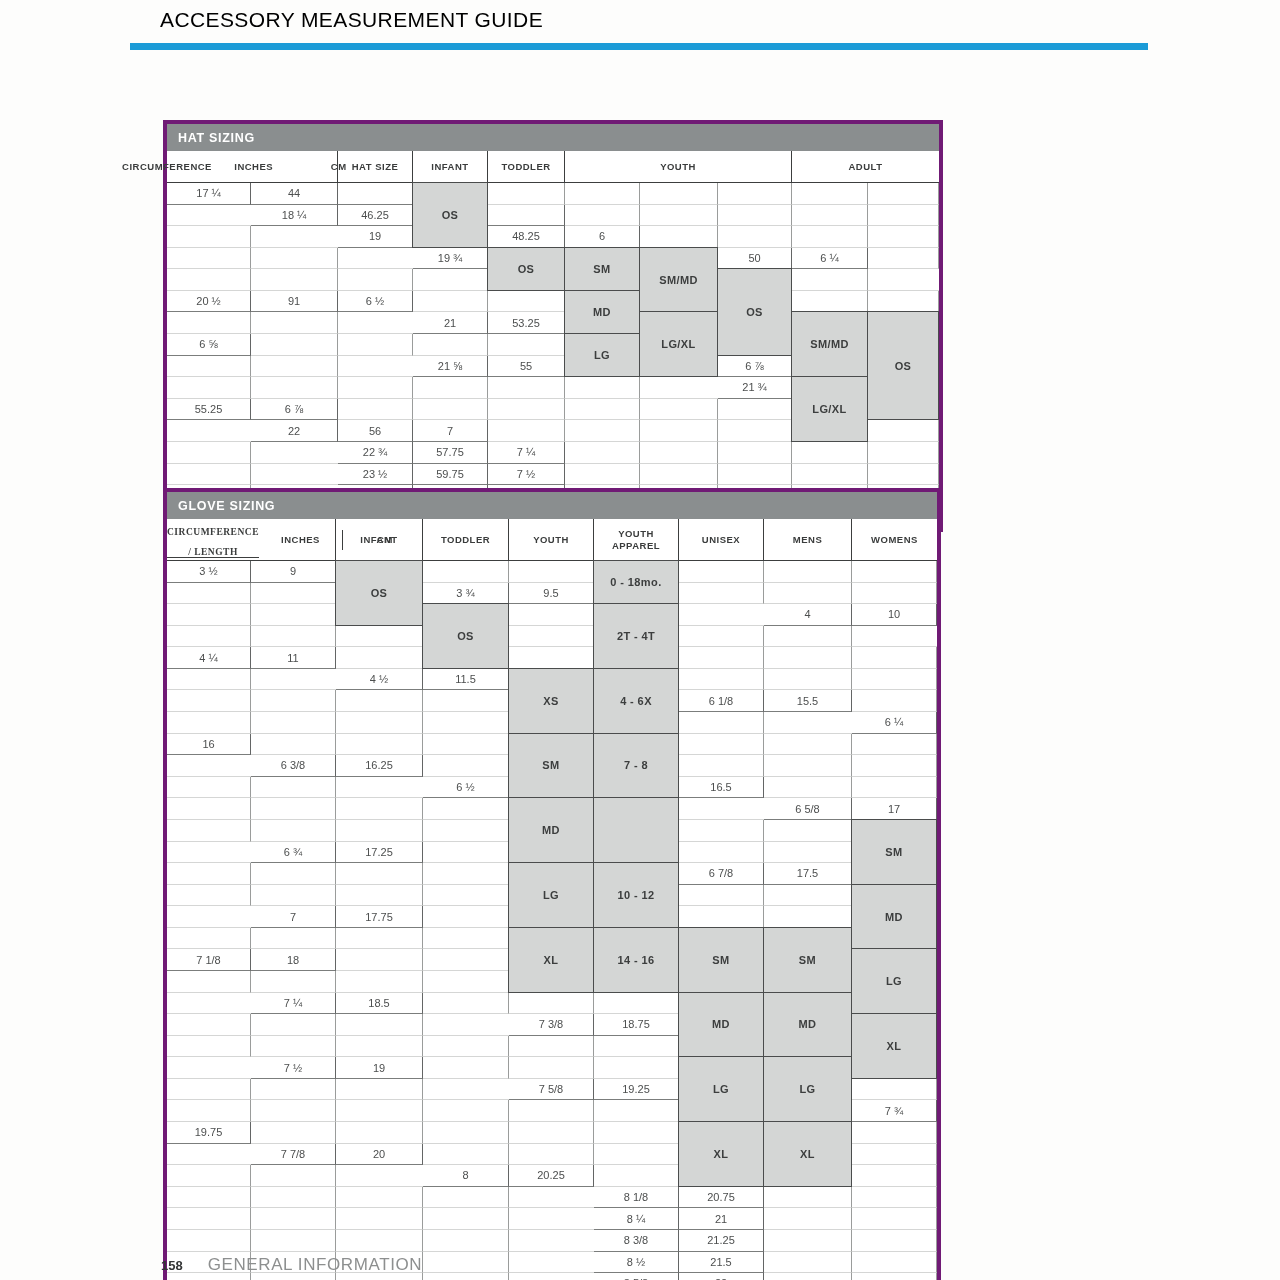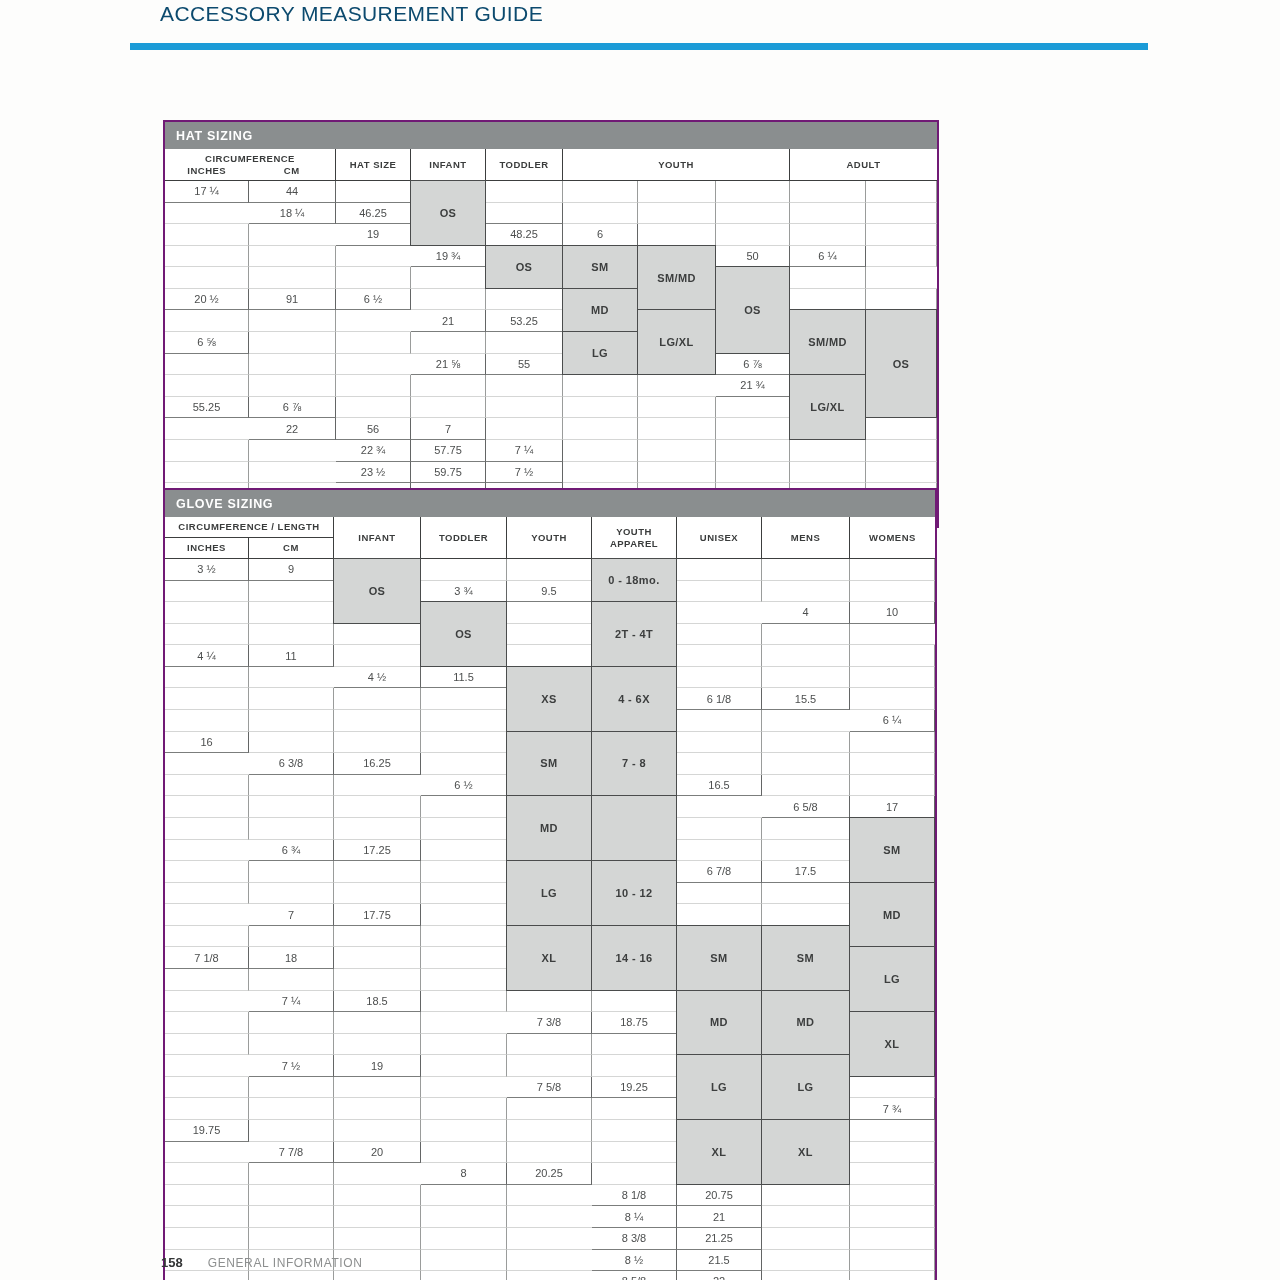"ACCESSORY MEASUREMENT GUIDE" #page-title { color: #0c4a6e -> #000000; top: 2px -> 8px }
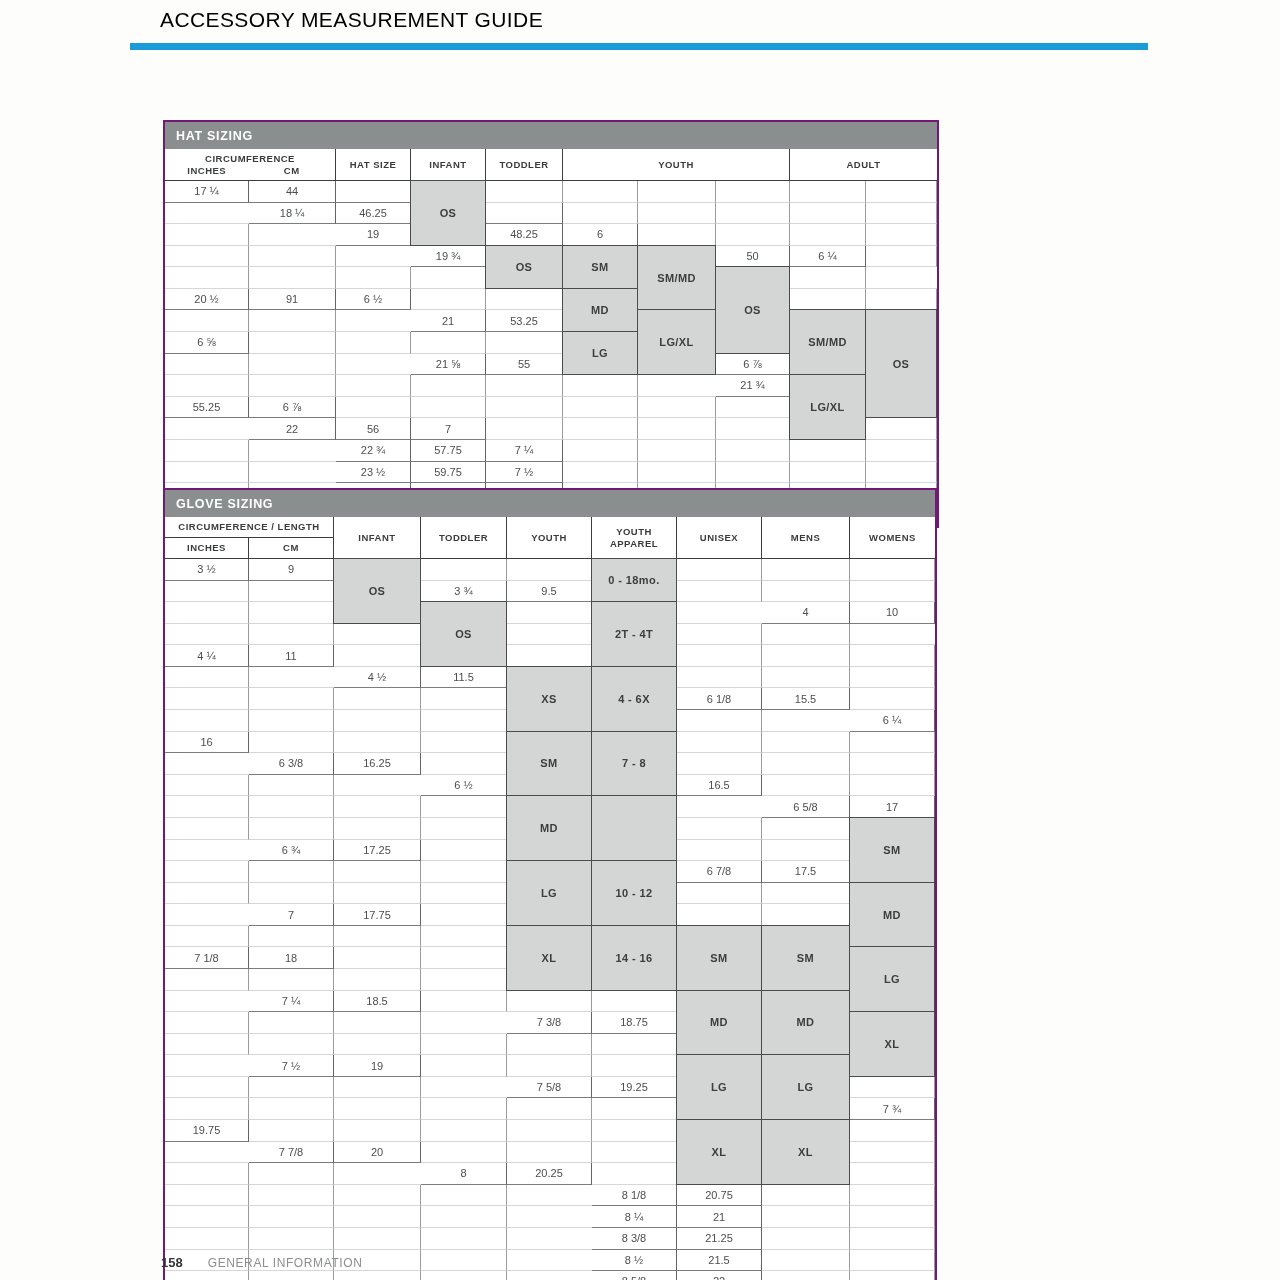"HAT SIZING" .table { border: 2px solid #701a75 -> 4px solid #701a75 }
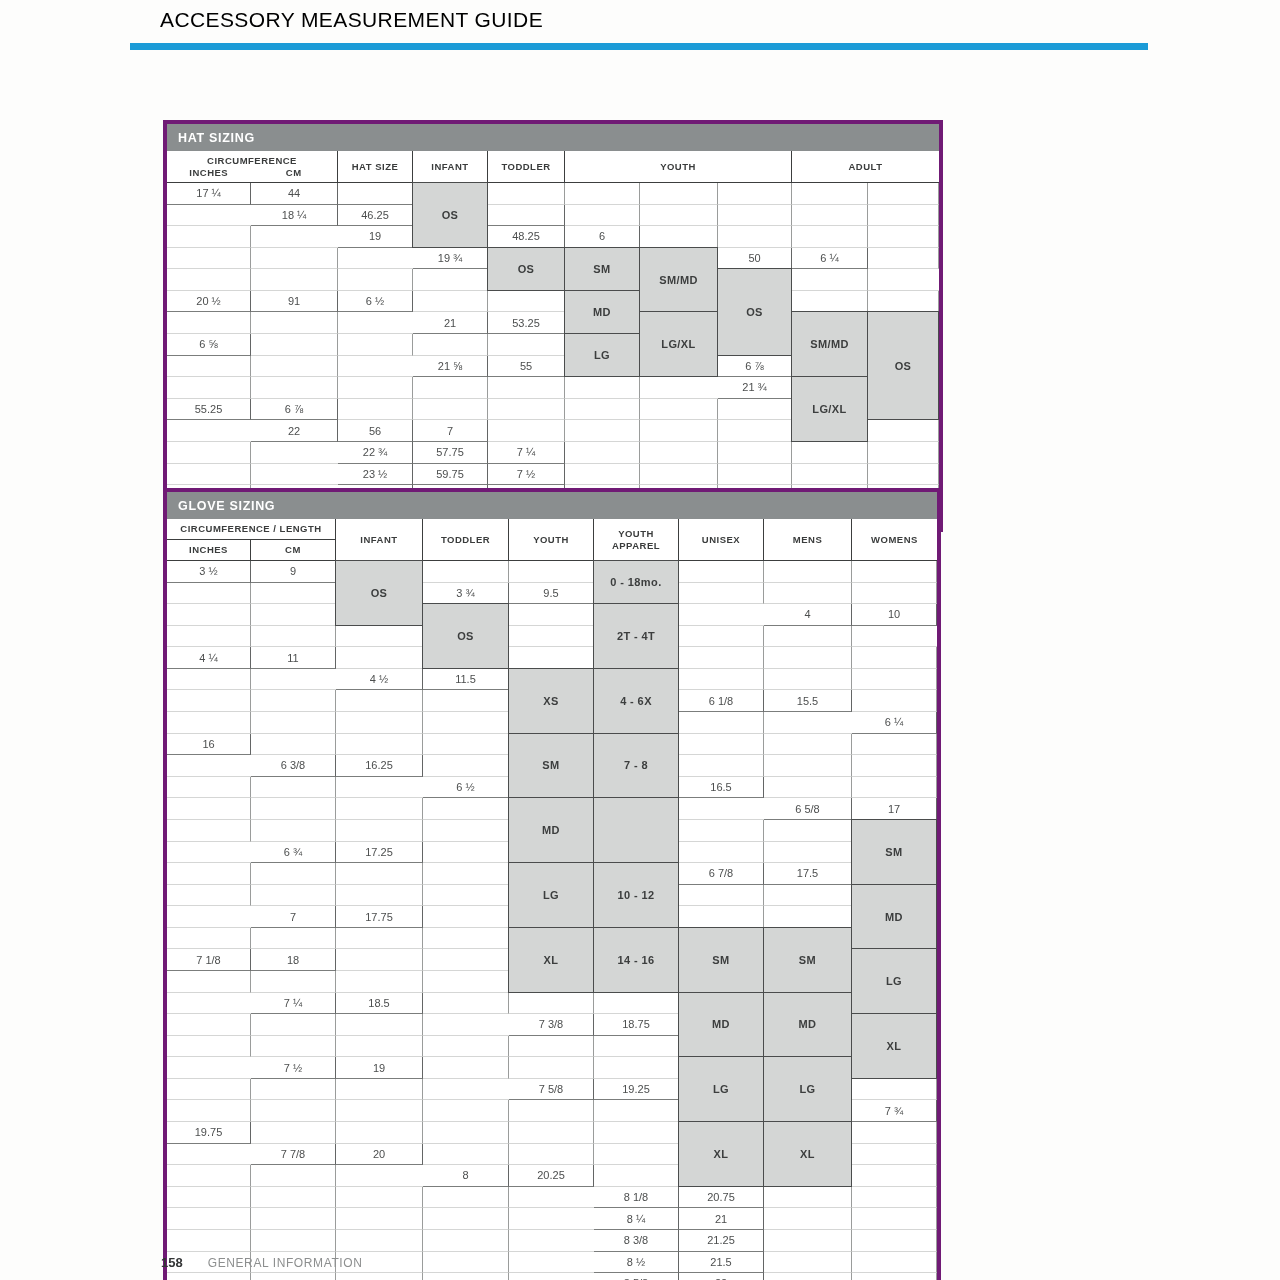"CIRCUMFERENCE" .circ { flex-direction: column -> none }
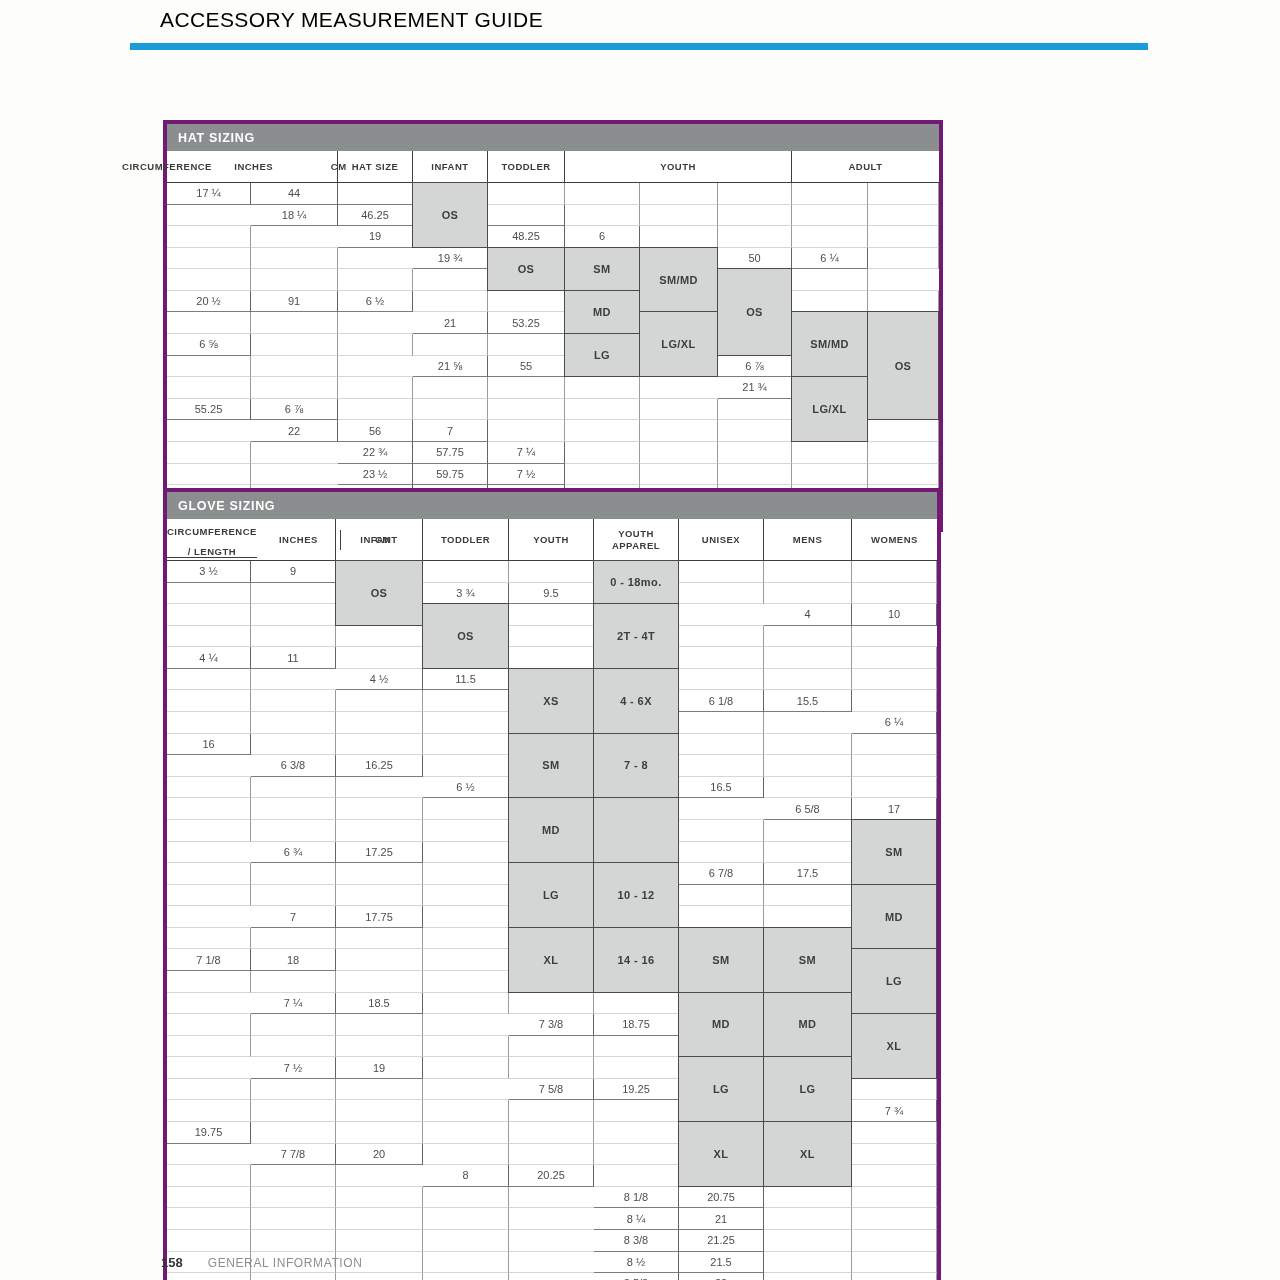"CIRCUMFERENCE / LENGTH" .circ.split .circ-top { font-family: none -> Liberation Serif, serif }
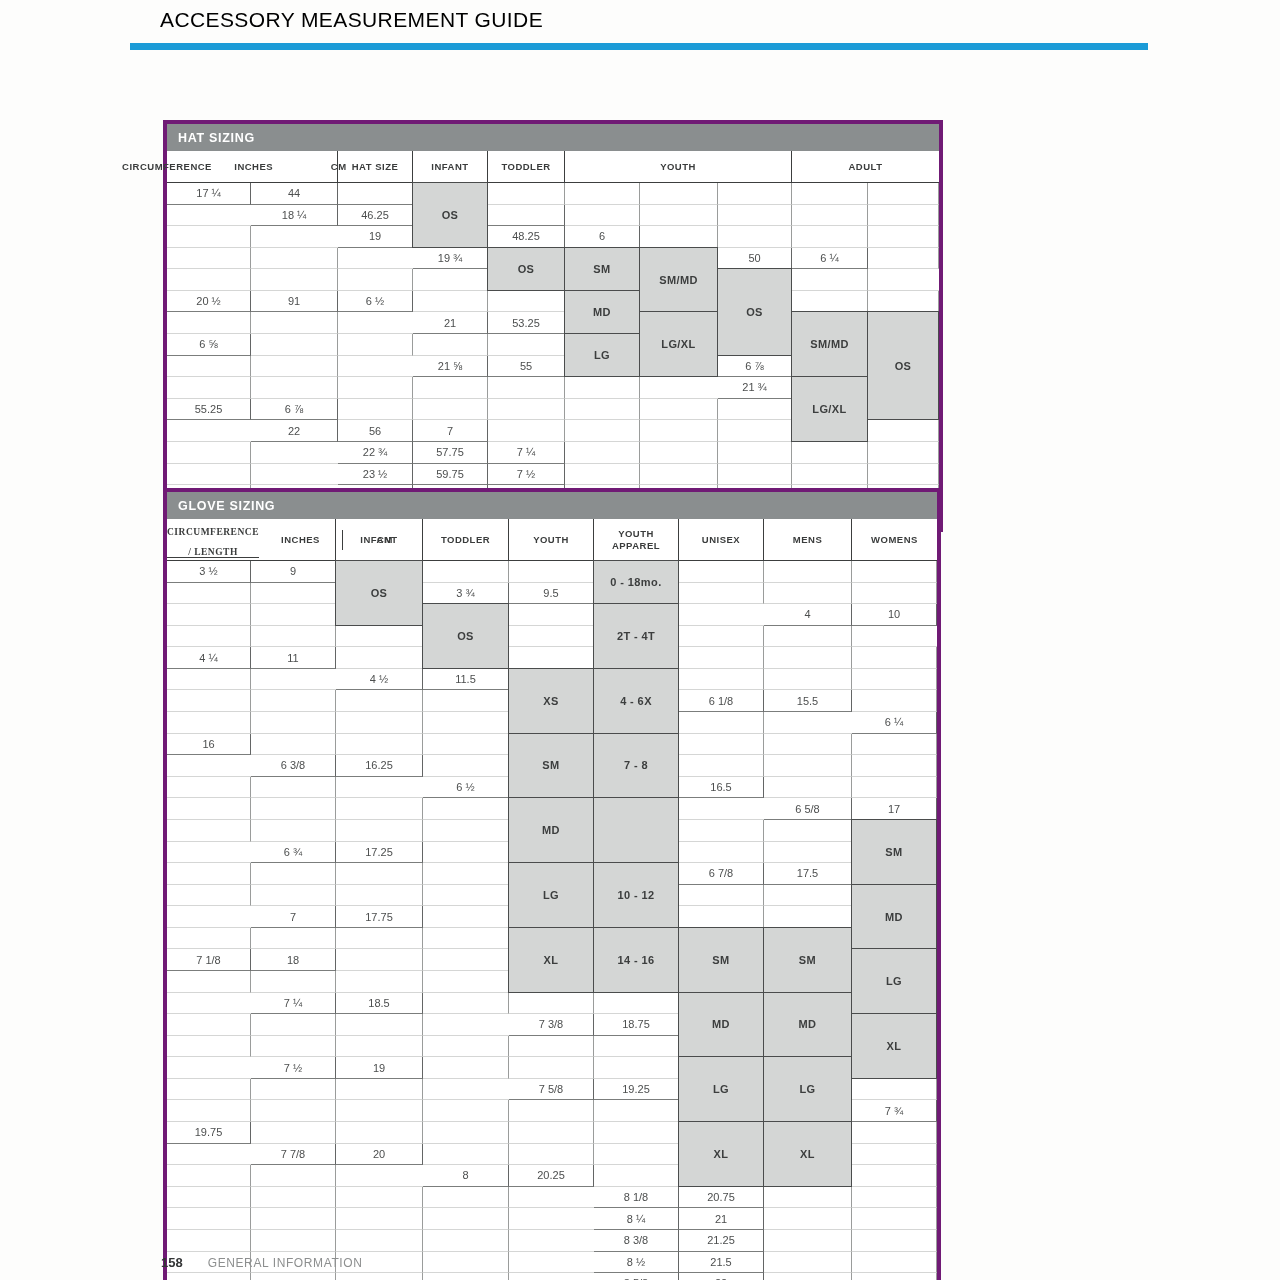"GENERAL INFORMATION" #footer .sec { font-size: 12px -> 17px }
